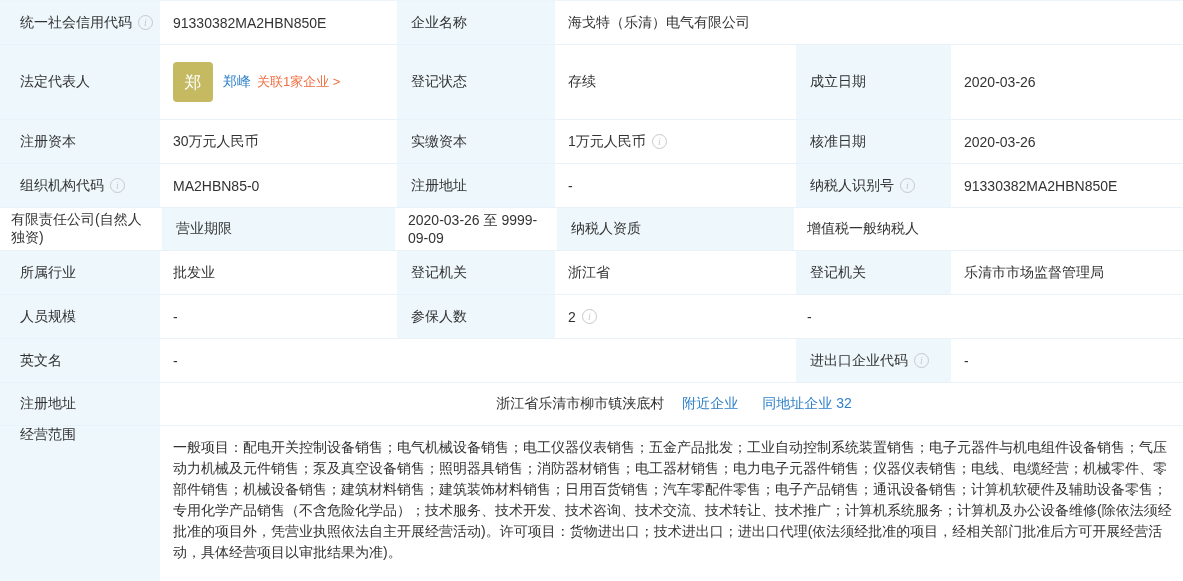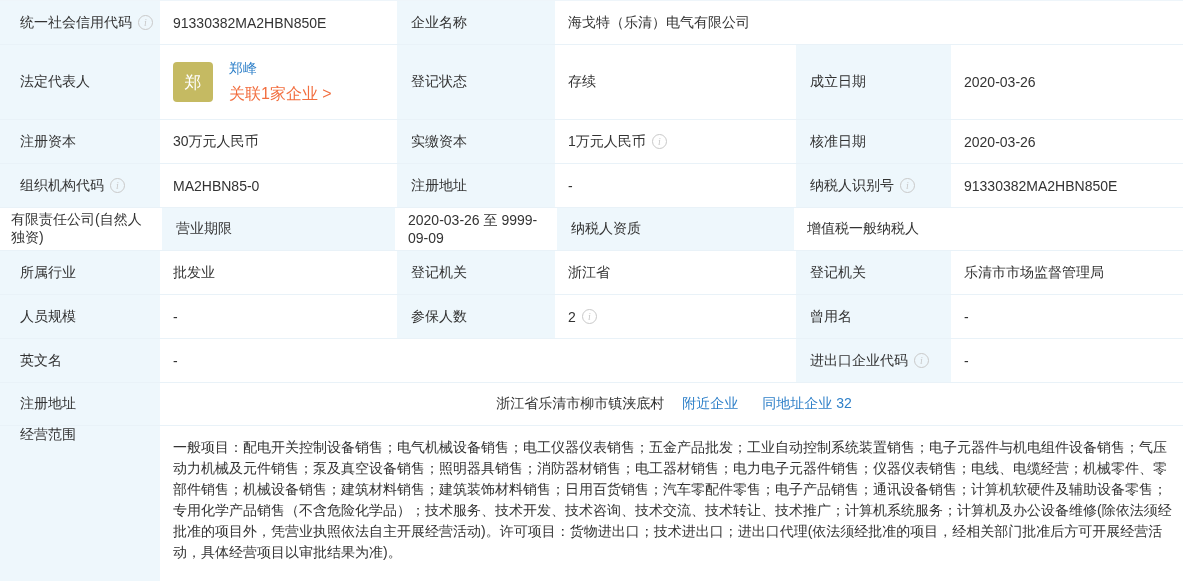"郑峰" .rep-texts { flex-direction: column -> row; margin-left: 16px -> 10px }
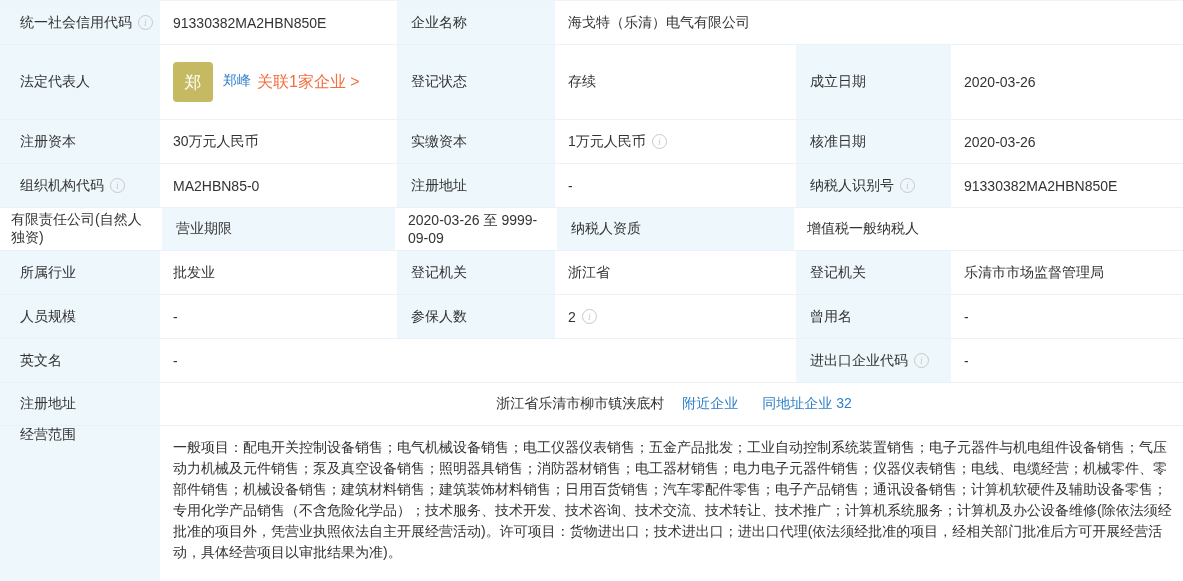"关联1家企业 >" a.orange-link { font-size: 16px -> 13px }
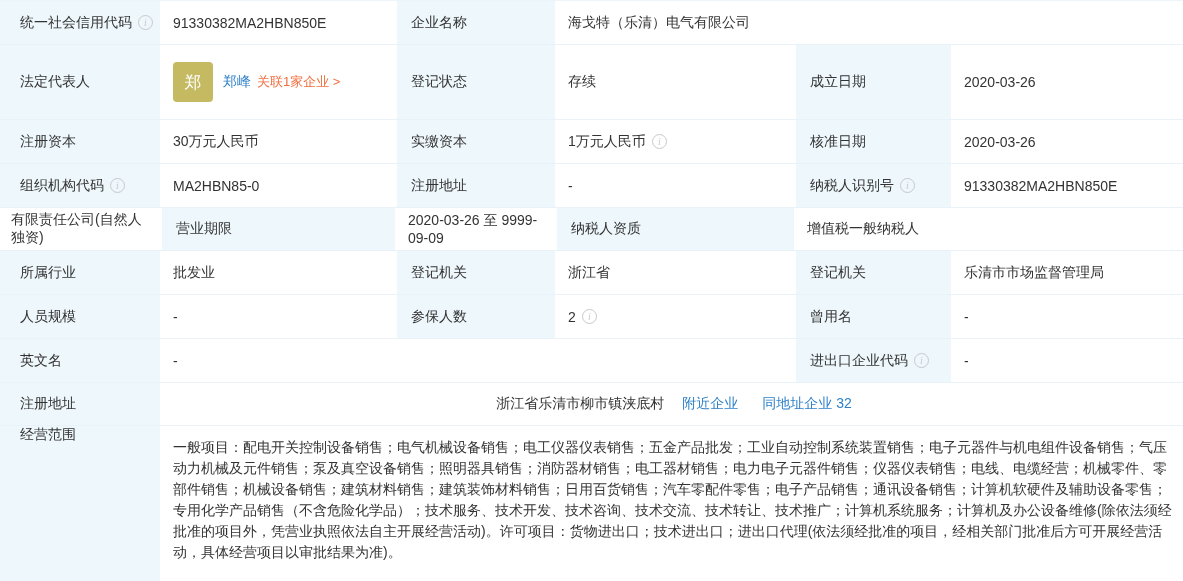"曾用名" div.cell { html: <div> <span>曾用名</span> </div> -> none }
